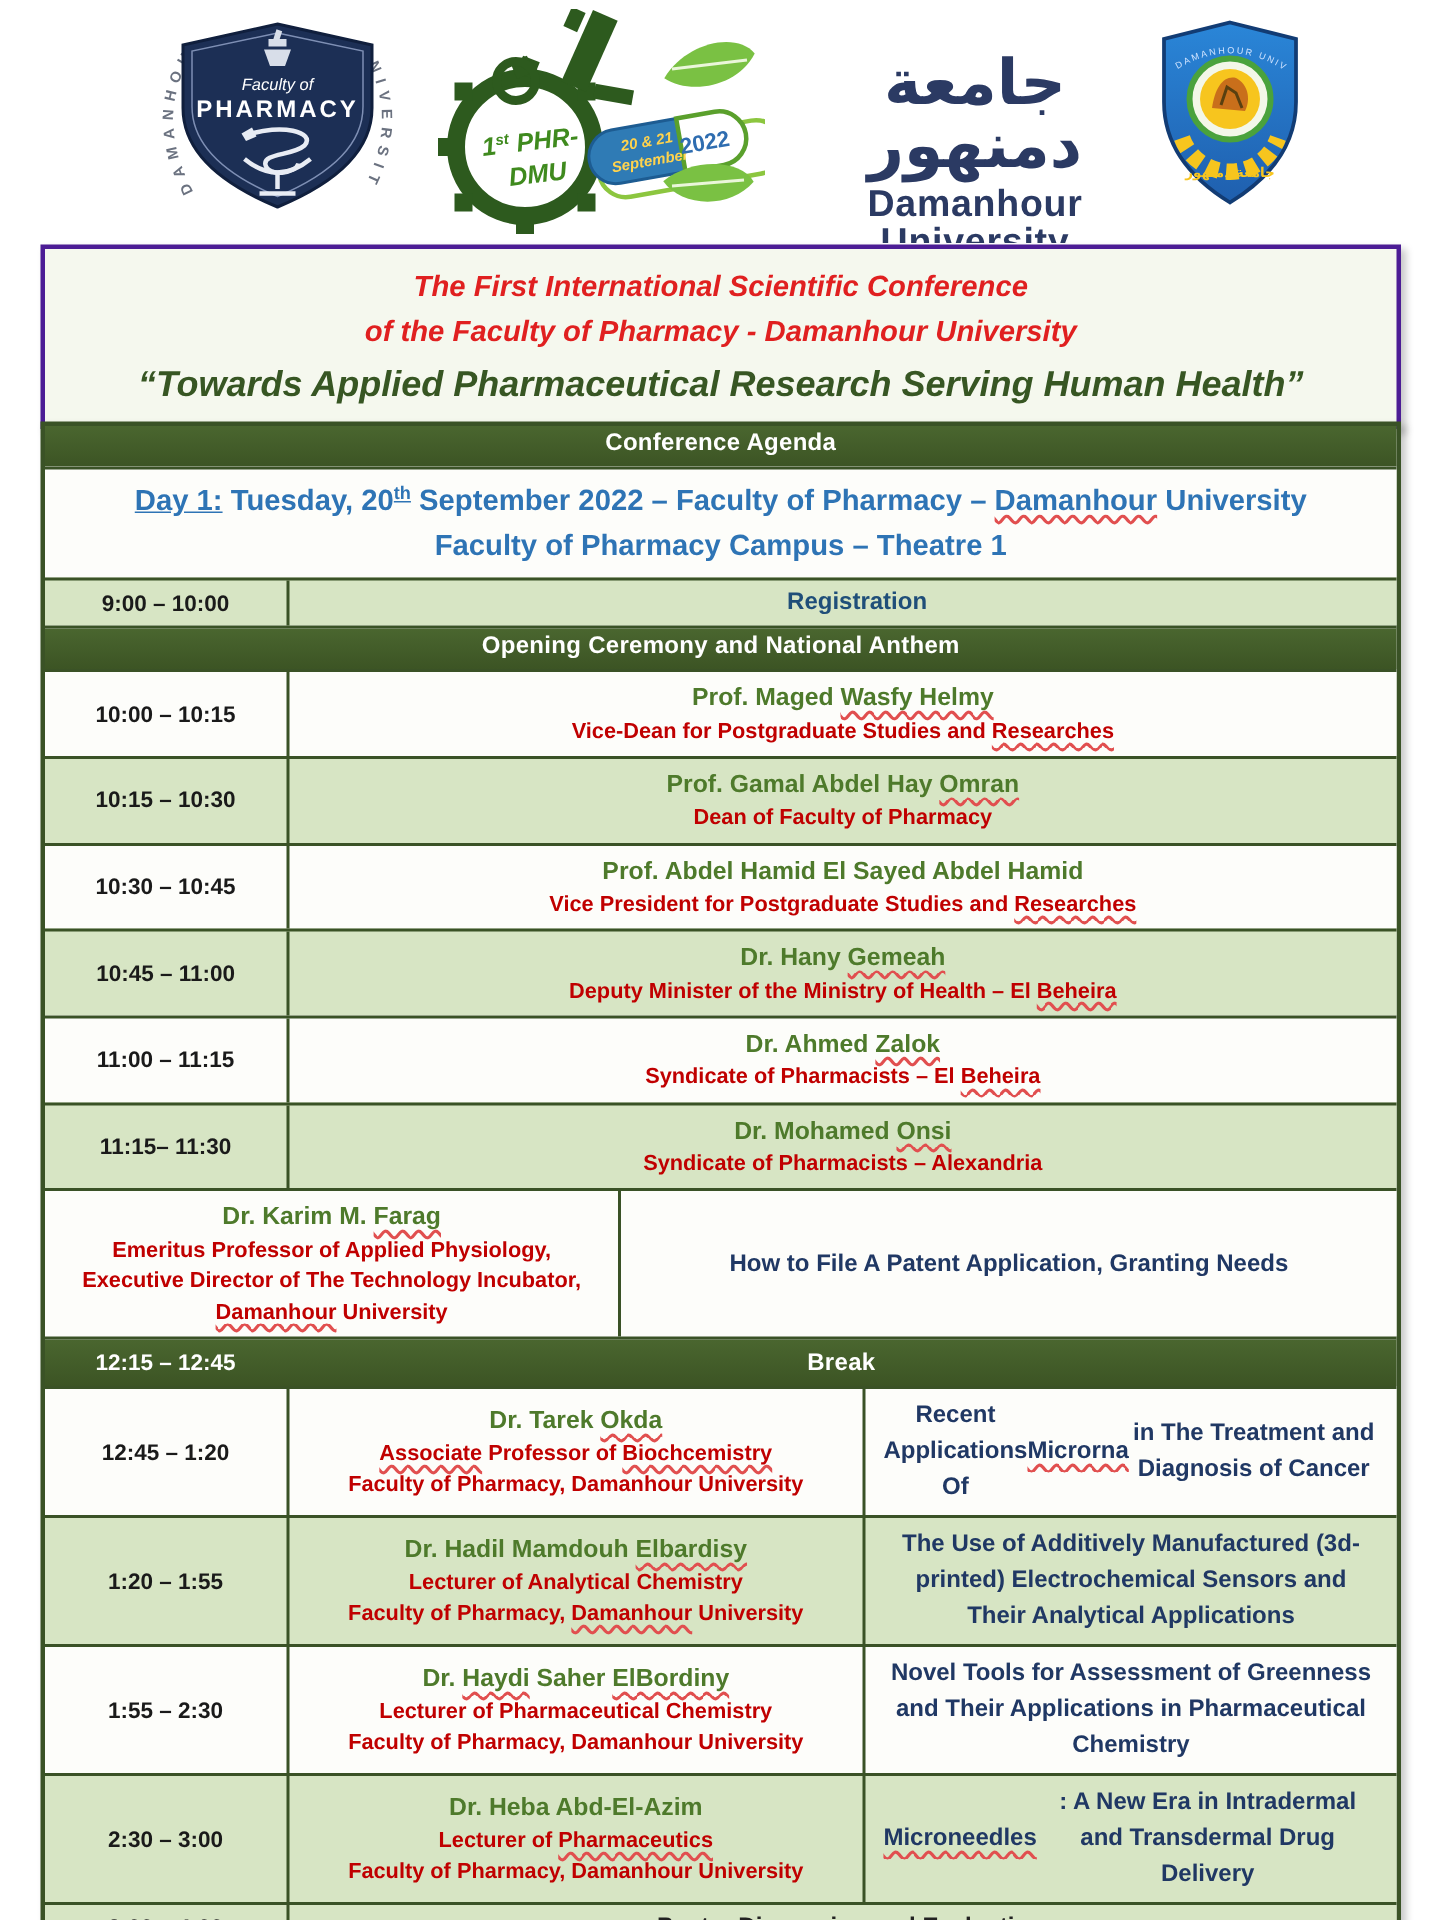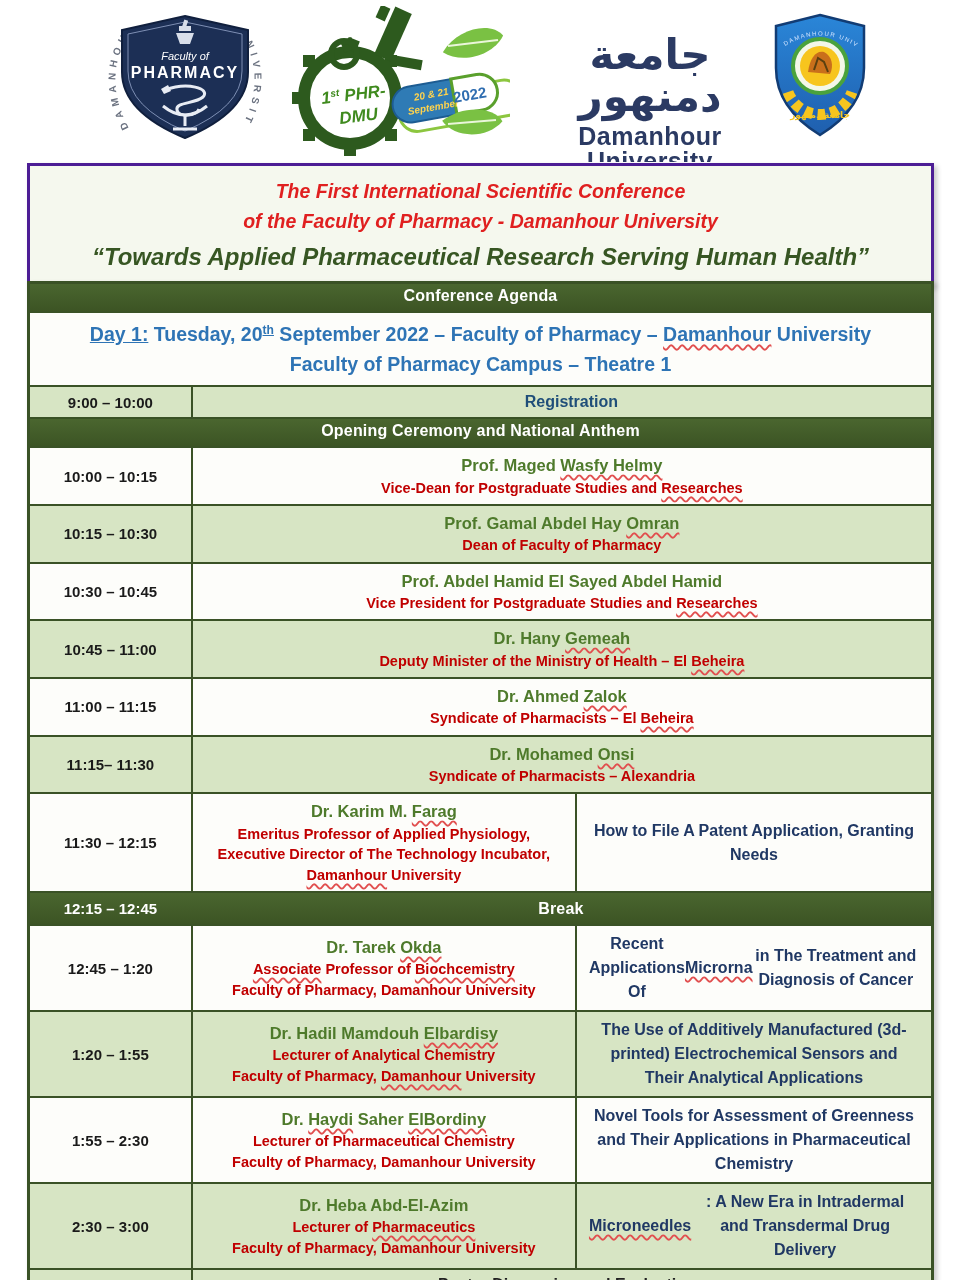"11:30 – 12:15" div.cell-time { html: <div>11:30 – 12:15</div> -> none }
